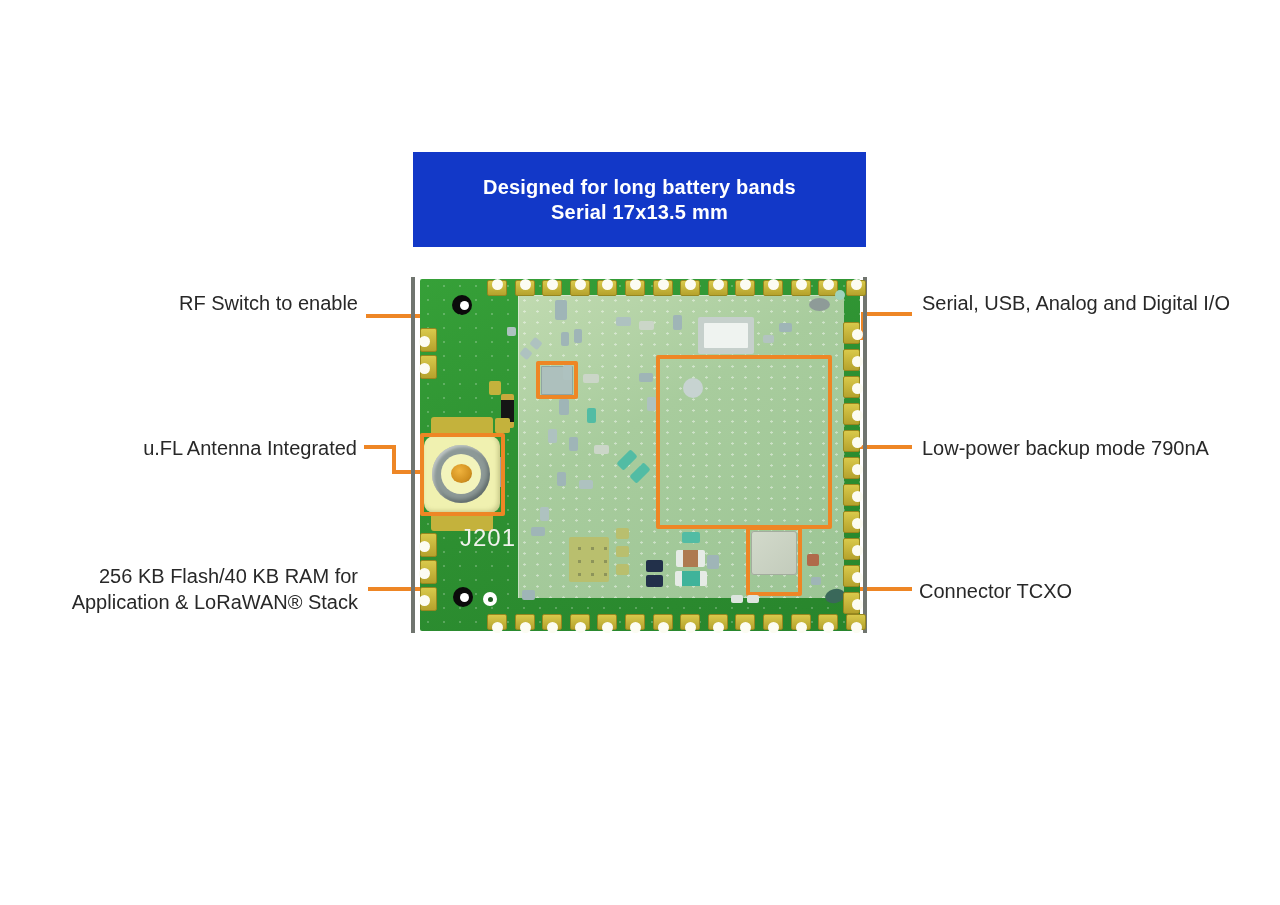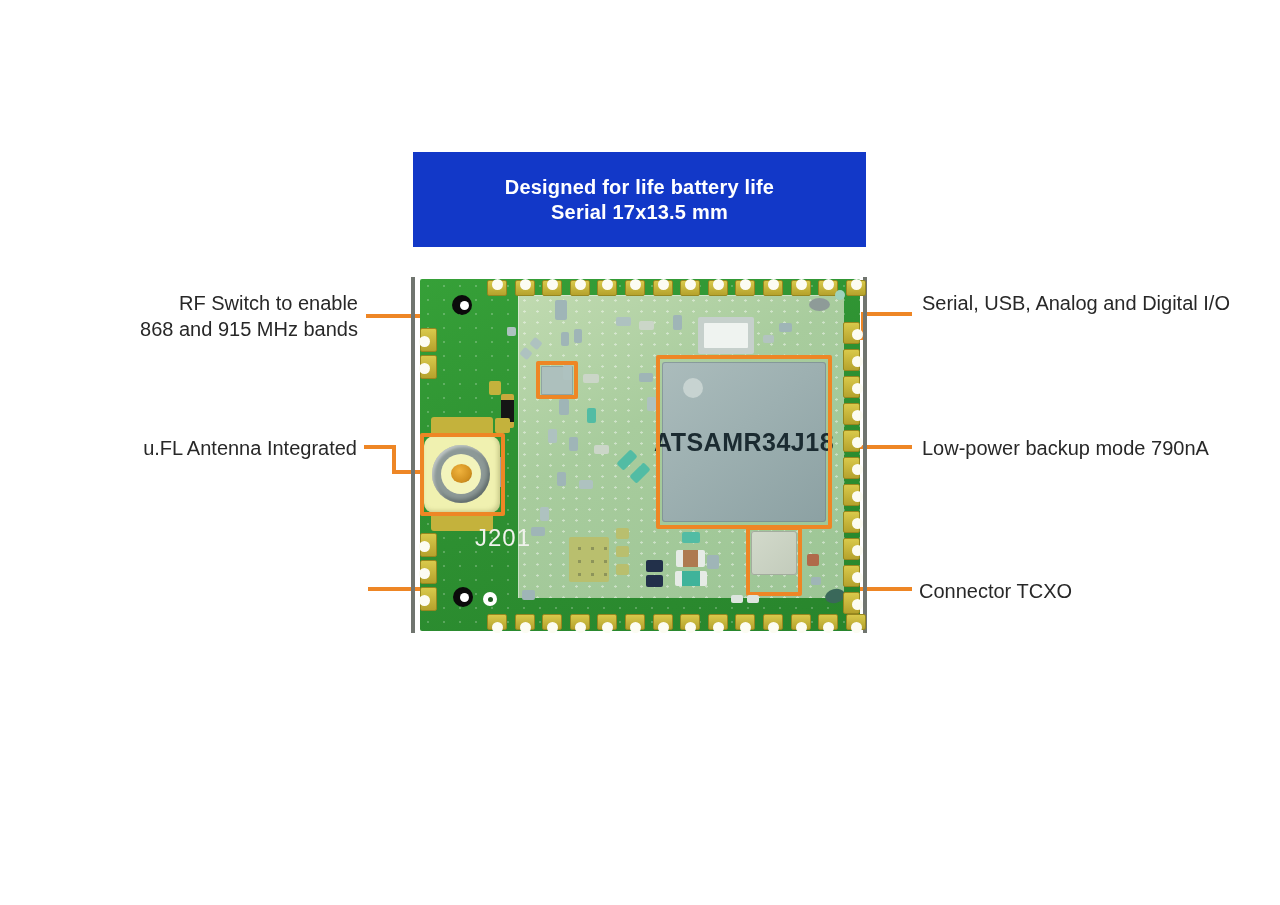"Designed for life battery life" span { text: life battery life -> long battery bands }
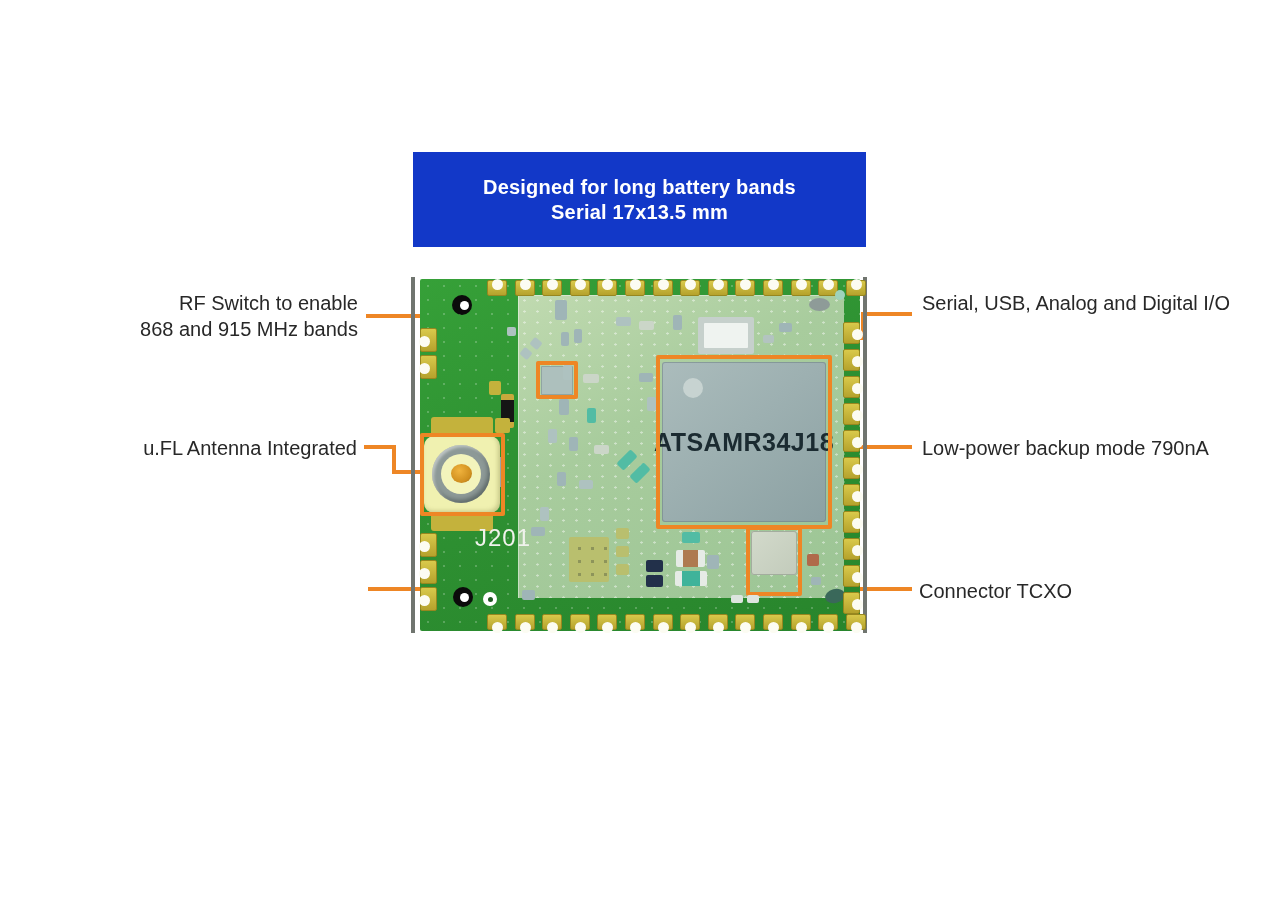"868 and 915 MHz bands" div { html: <div>868 and 915 MHz bands</div> -> none }
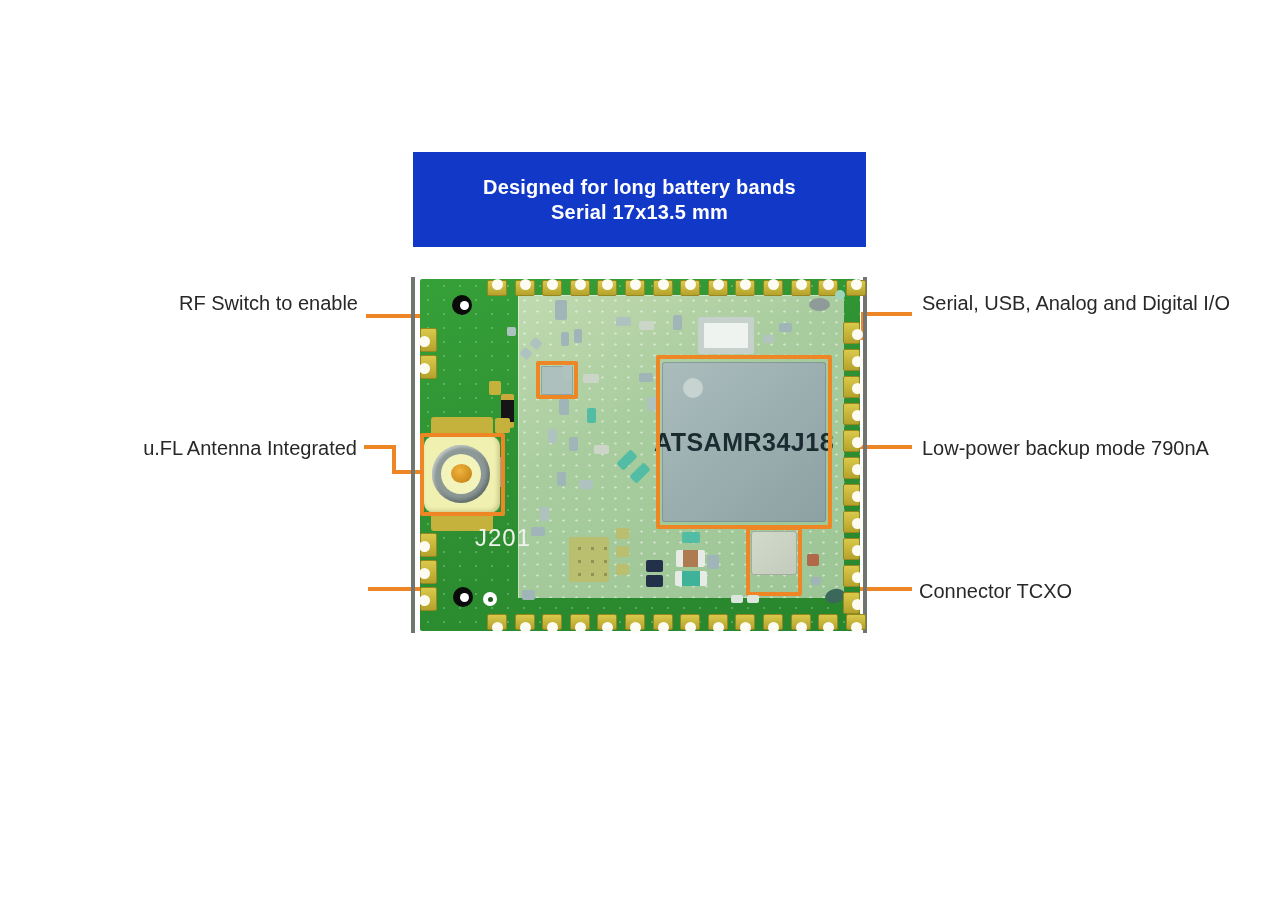"ATSAMR34J18" div.chip { html: <div> <span>ATSAMR34J18</span> </div> -> none }
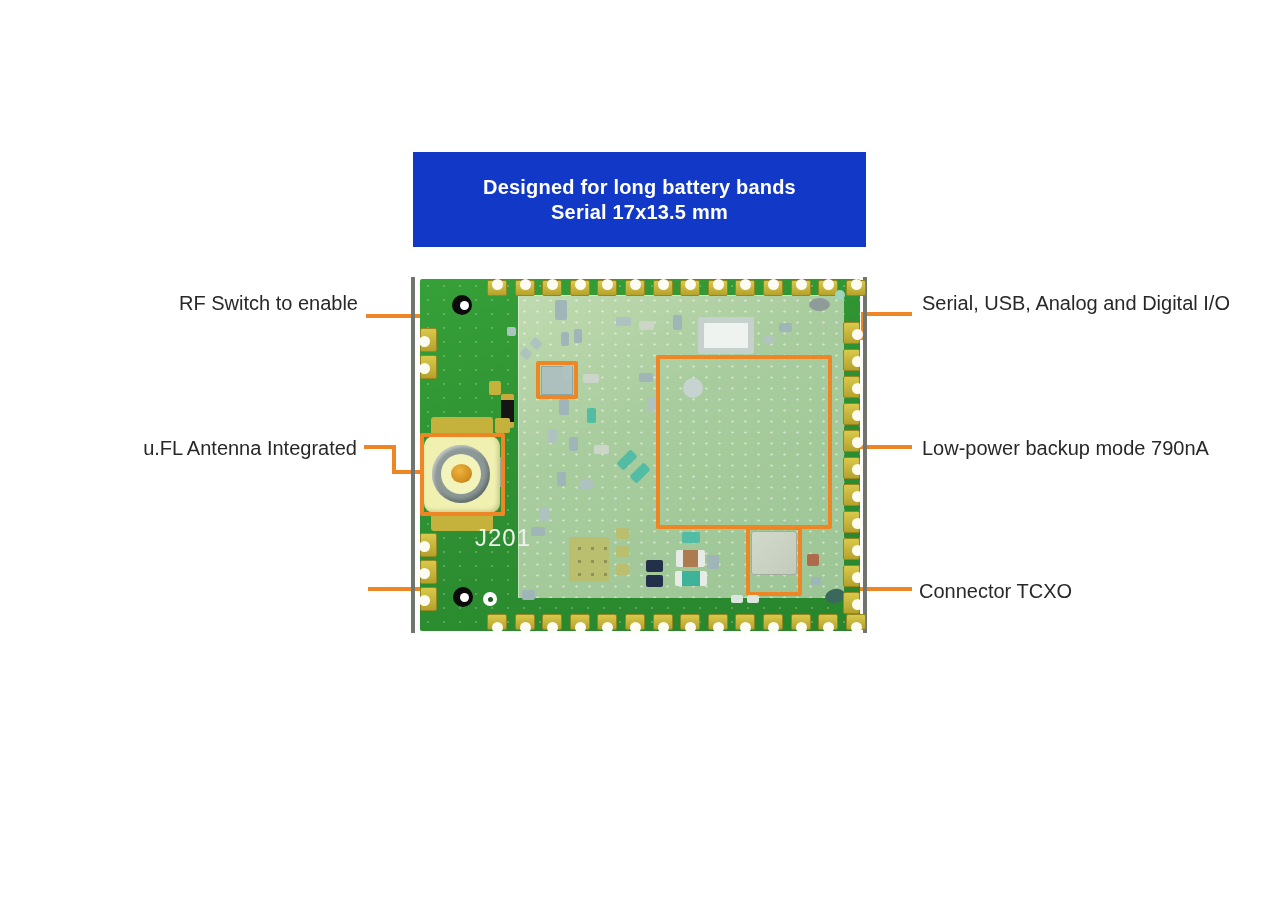"J201" .designator { text-align: right -> center }
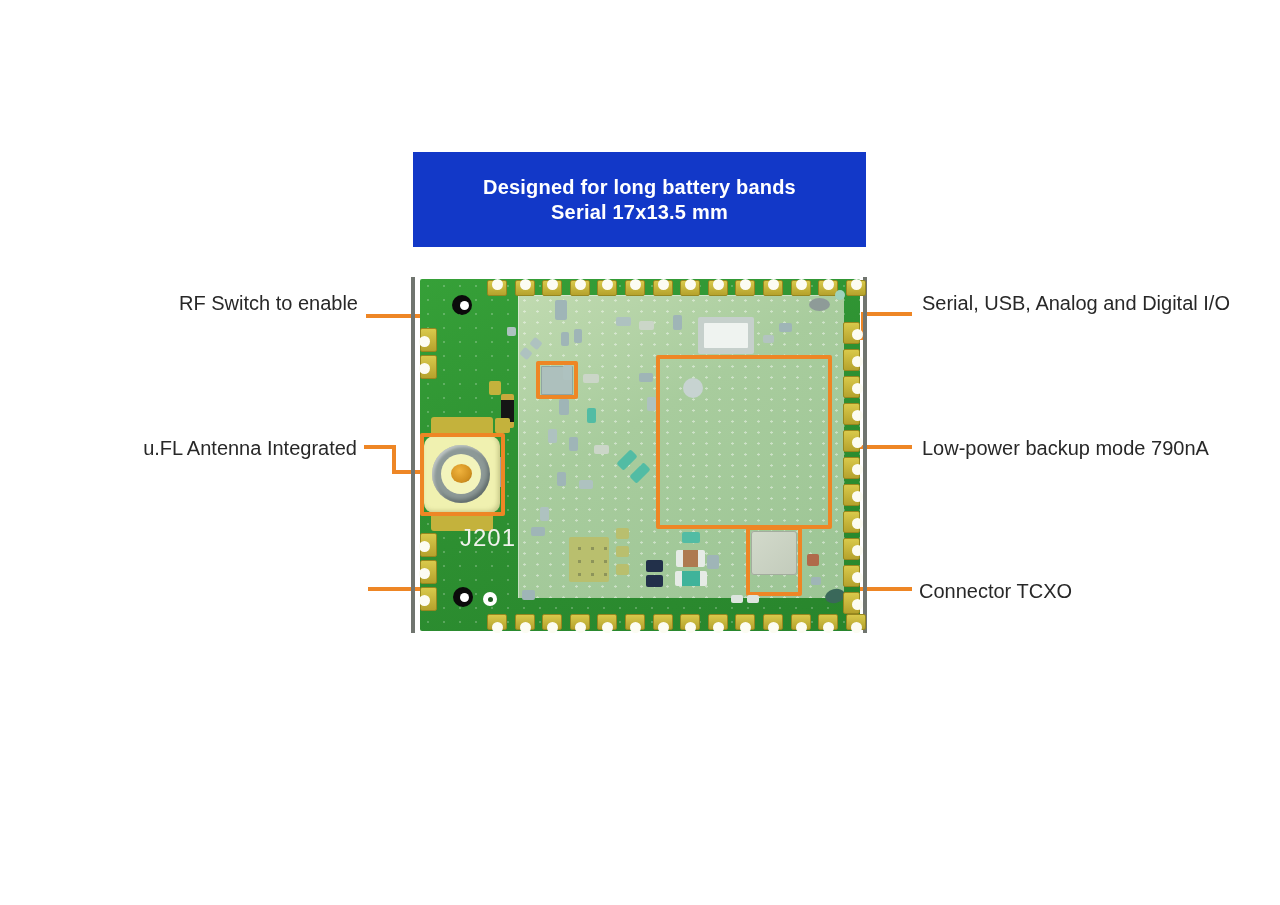"256 KB Flash/40 KB RAM" div { html: none -> <div>256 KB Flash/40 KB RAM for</div> }
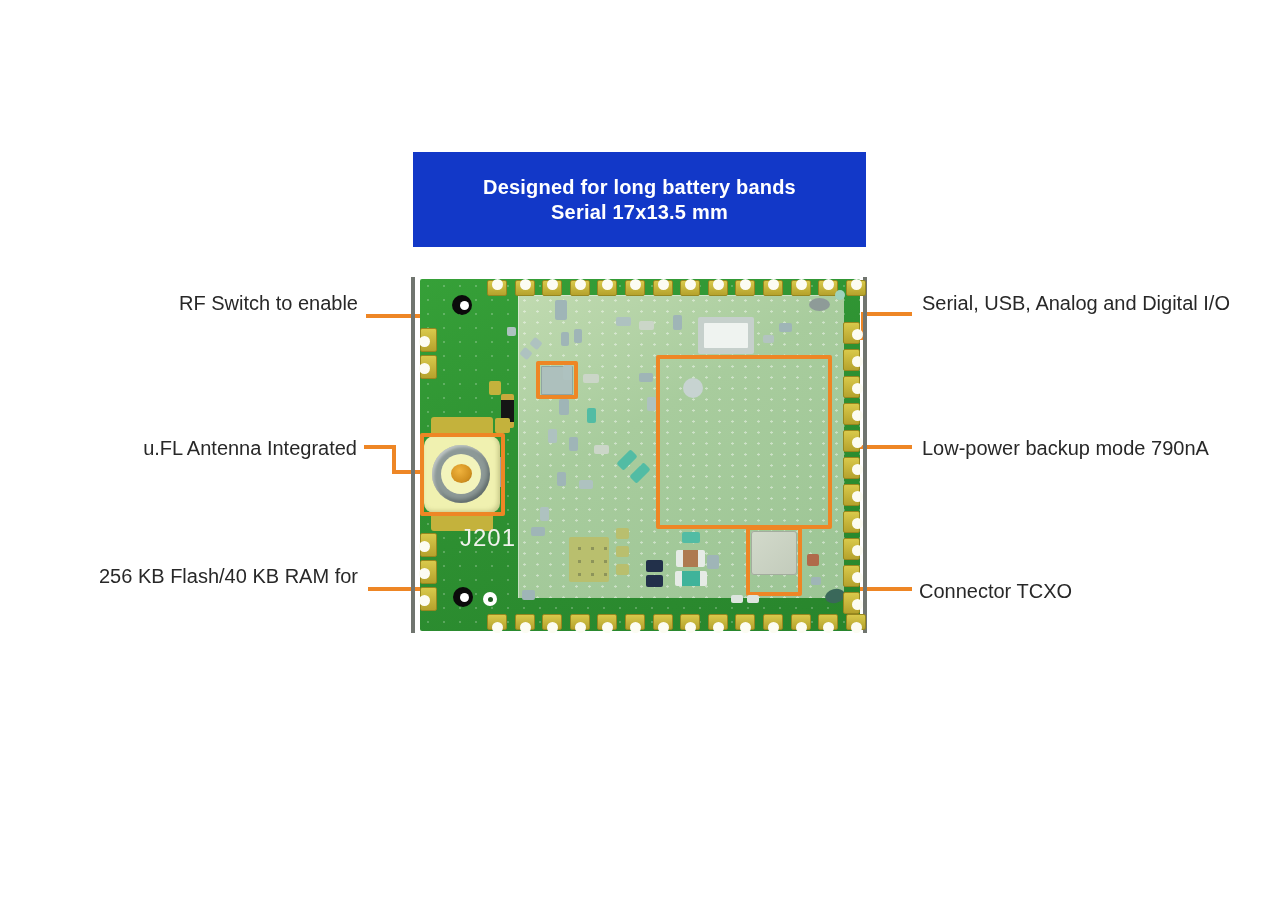"Application & LoRaWAN® Stack" div { html: none -> <div>Application &amp; LoRaWAN® Stack</div> }
